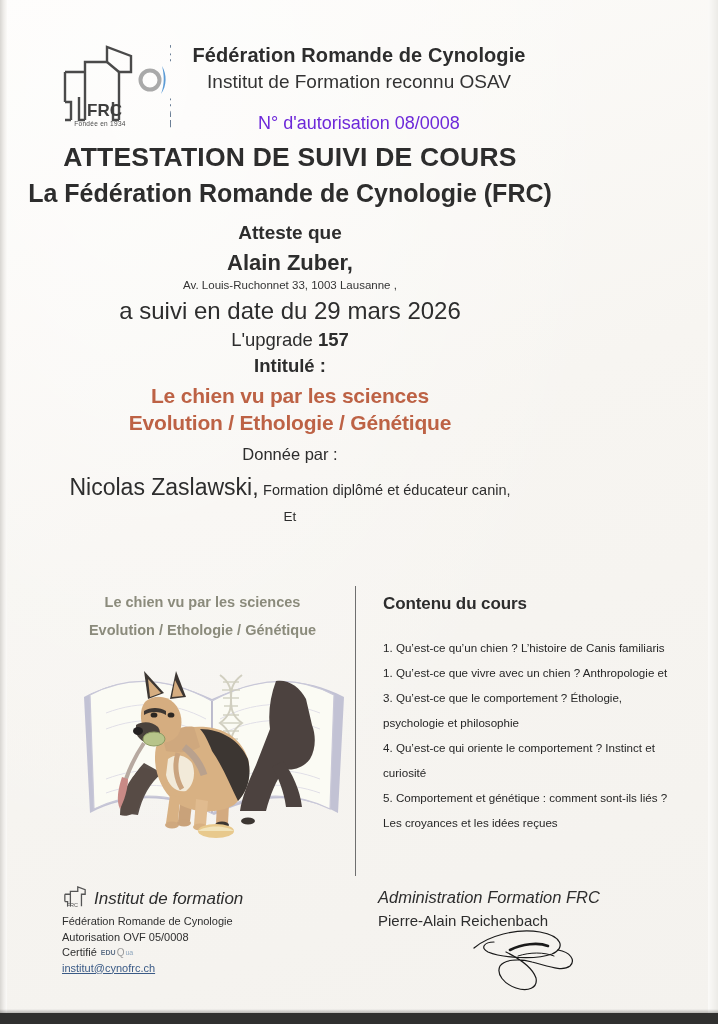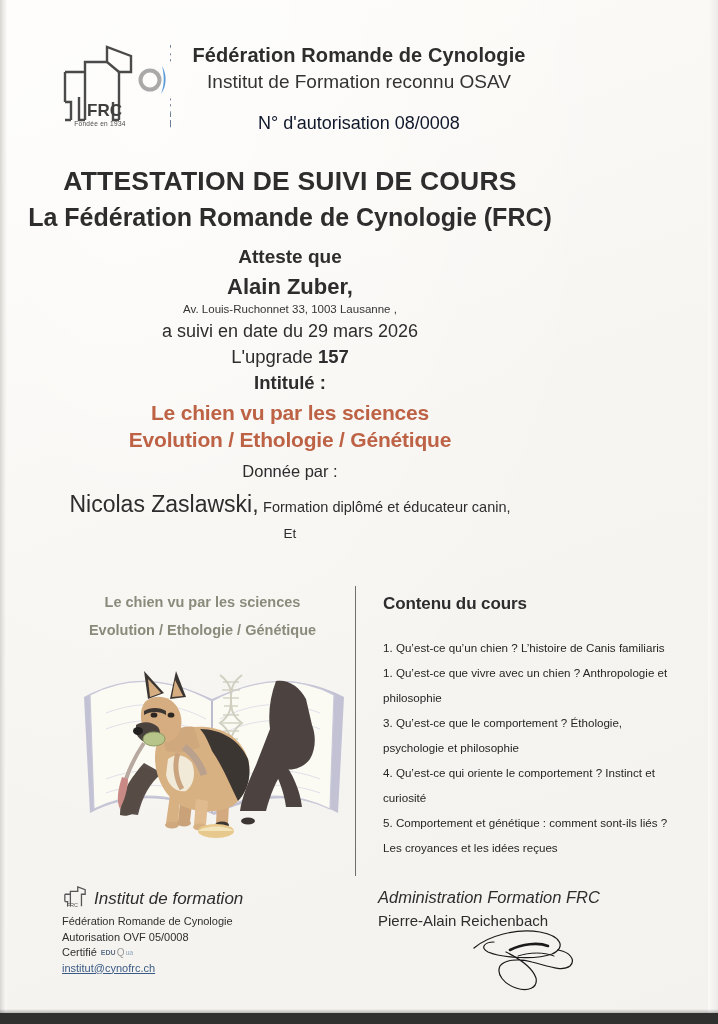"N° d'autorisation 08/0008" .head-3 { color: #0f172a -> #6d28d9 }
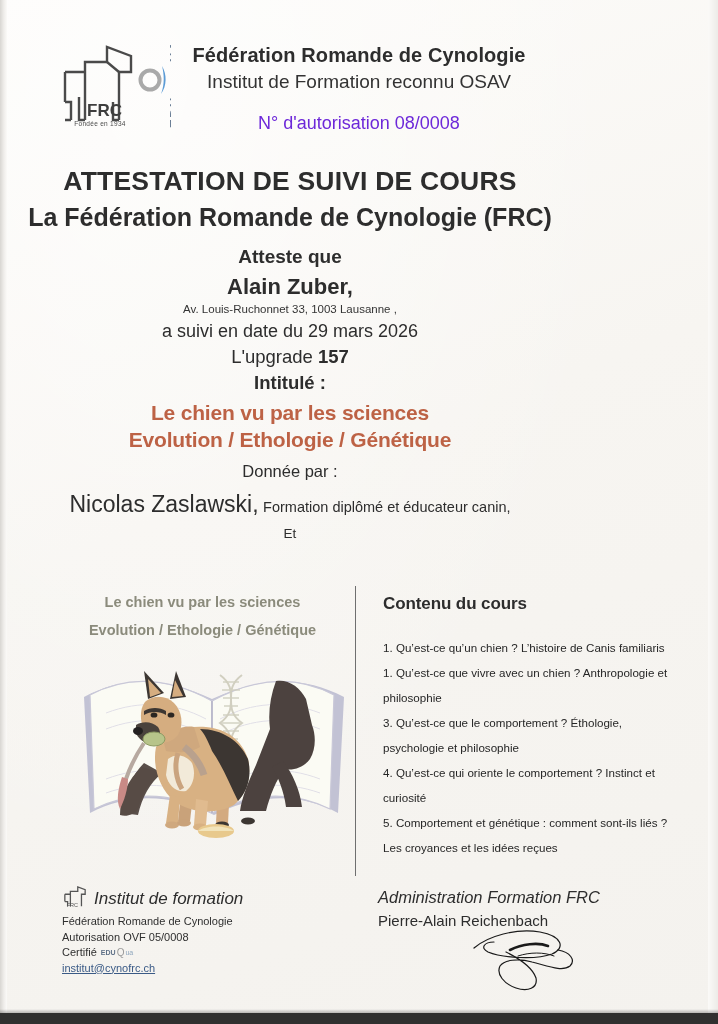"ATTESTATION DE SUIVI DE COURS" .title-block { margin-top: 24px -> none }
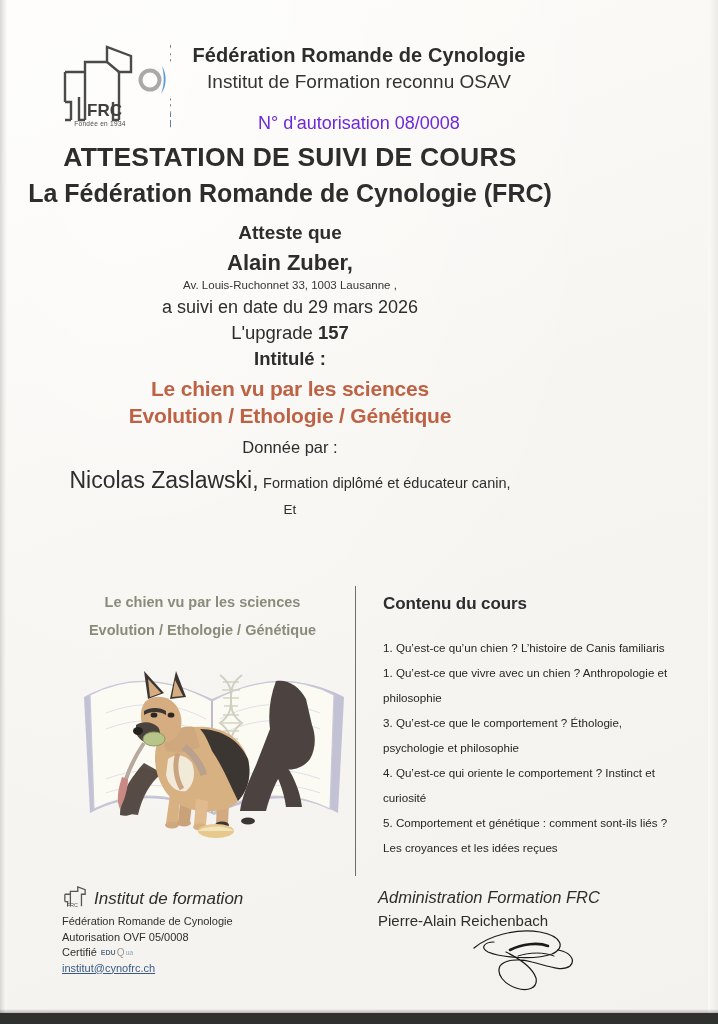"a suivi en date du" .t-date { font-size: 18px -> 24px }
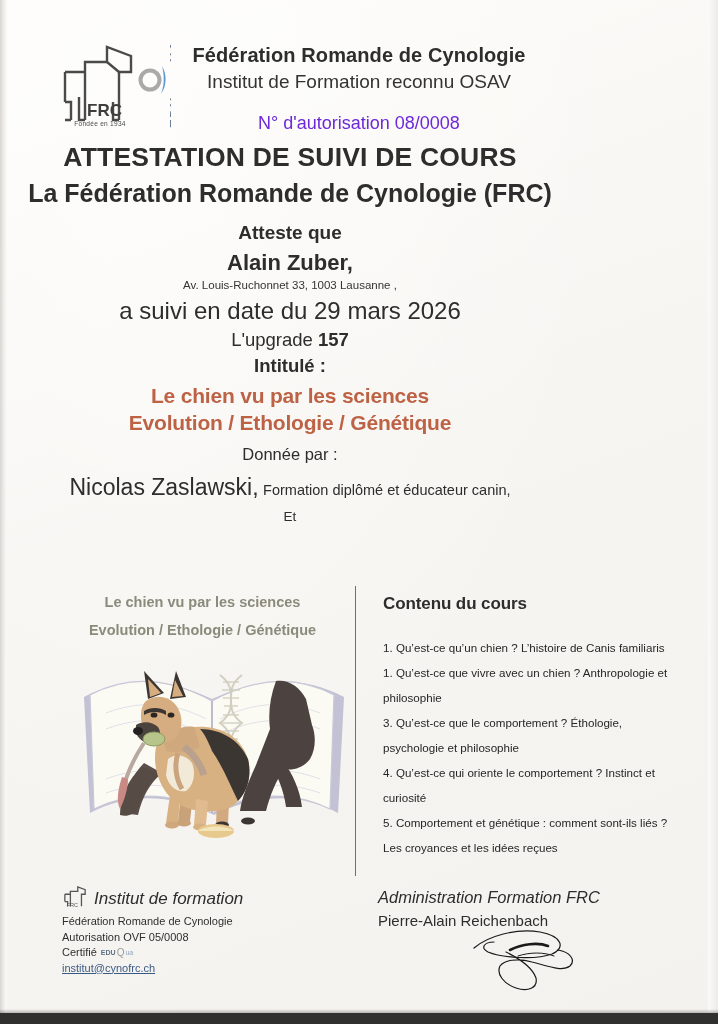"philosophie" div.content-item { html: <div>philosophie</div> -> none }
